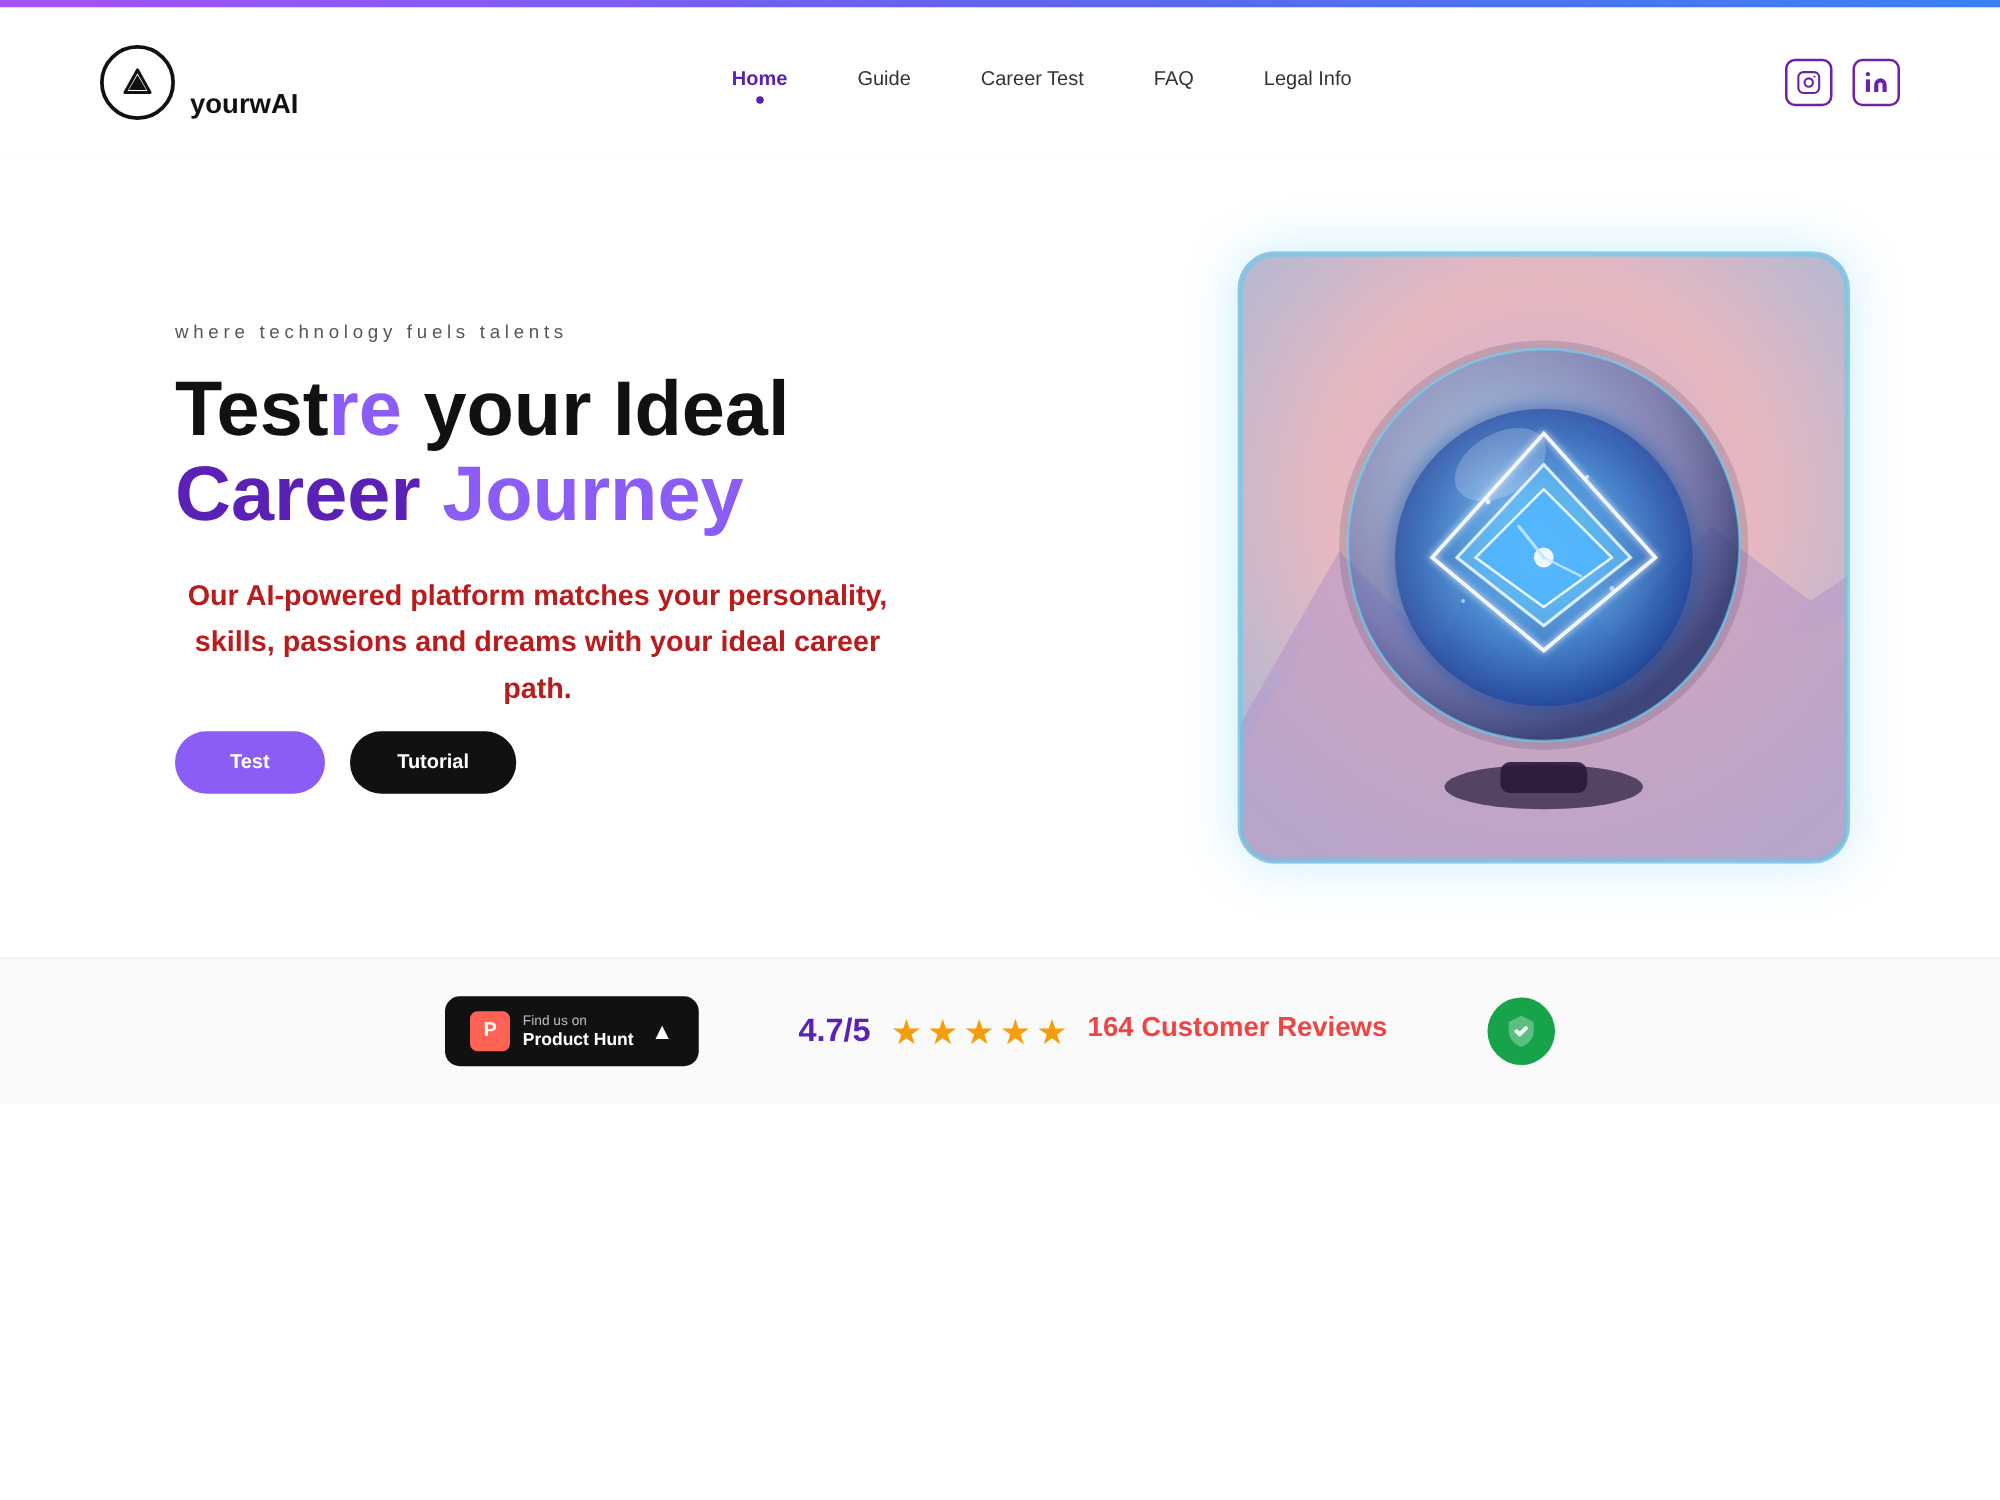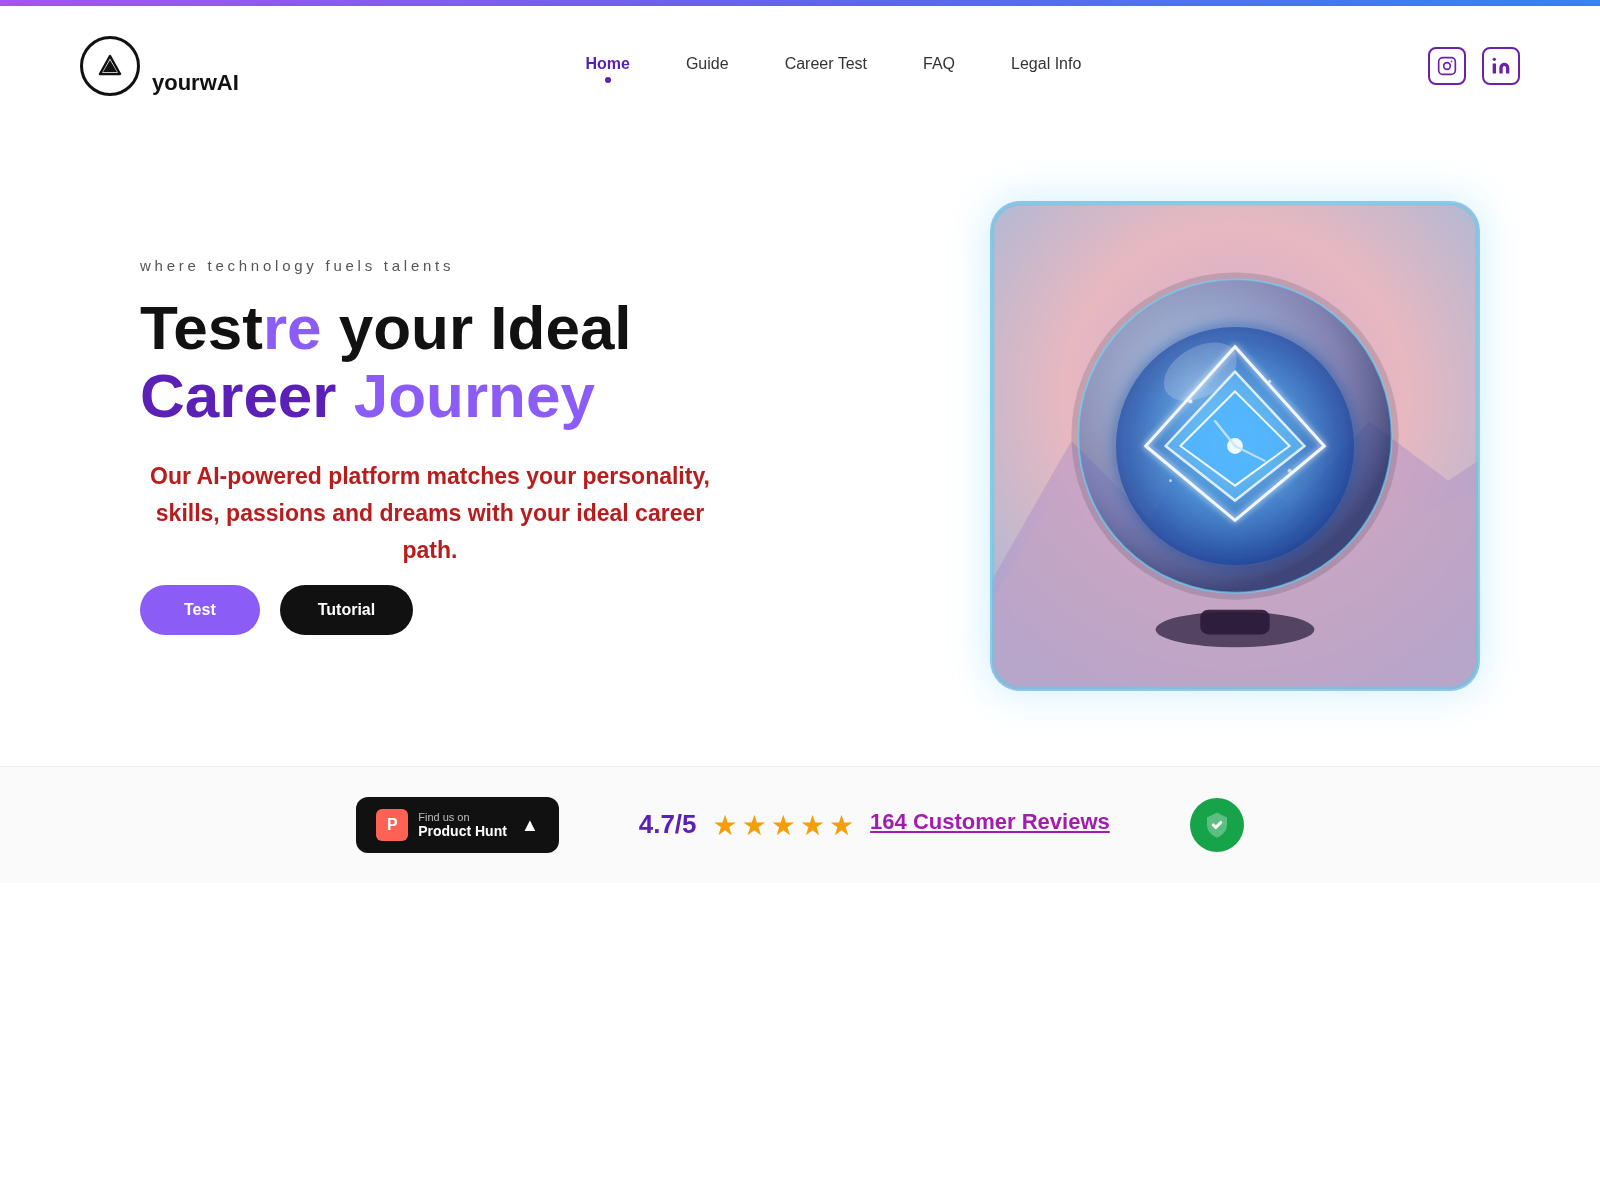"164 Customer Reviews" .reviews-label { color: #a21caf -> #ef4444; text-decoration: underline -> none }
